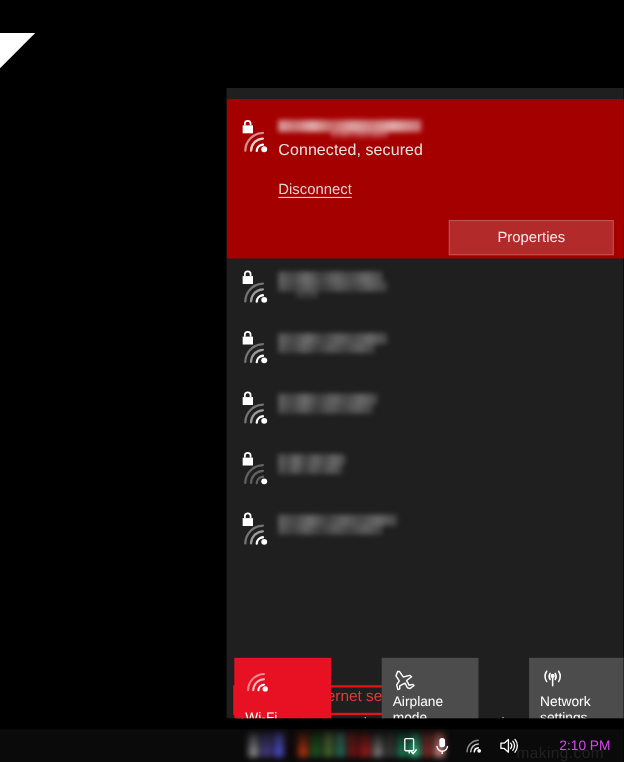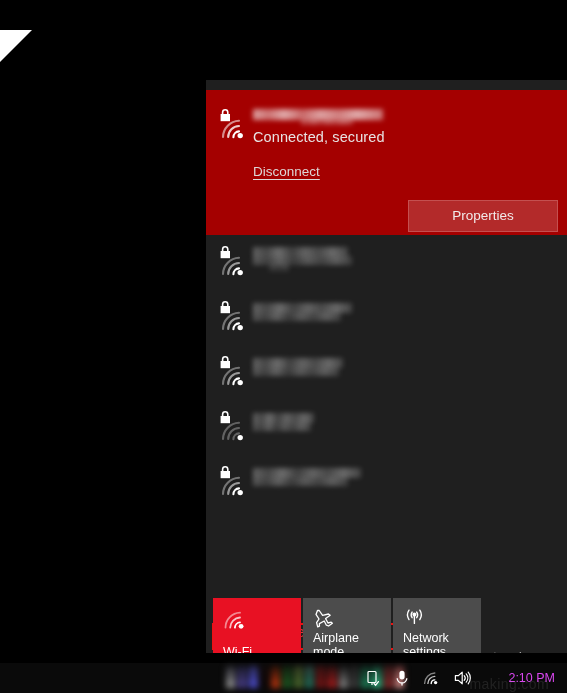"Airplane mode" .tile.off { margin-left: none -> 44px }
